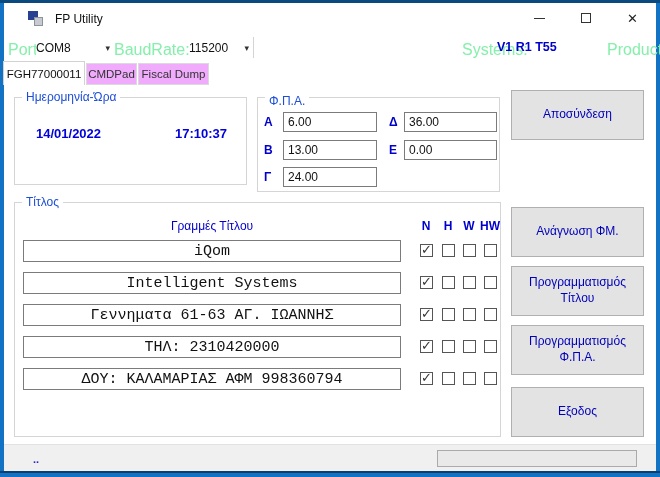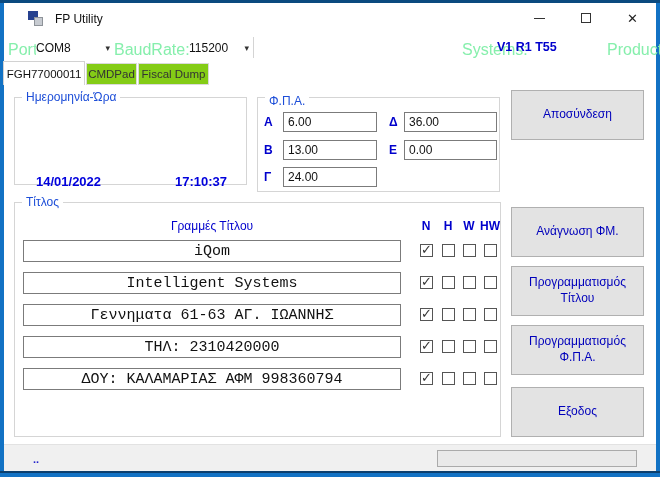"CMDPad" .tab-idle { background: #84cc16 -> #f0abfc }
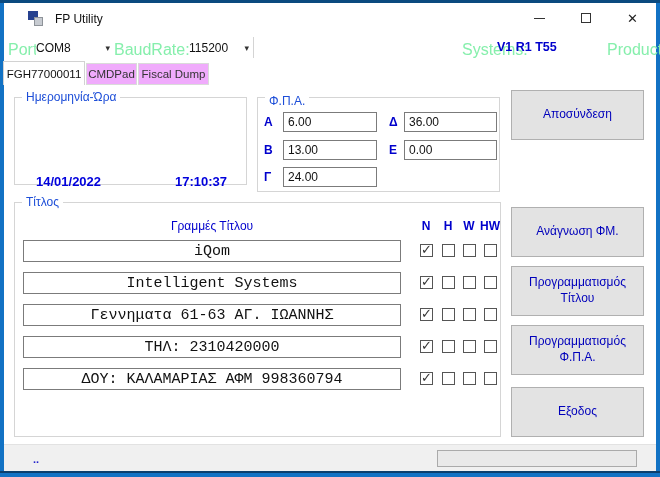"14/01/2022" .dt-value { margin-top: 48px -> none }
